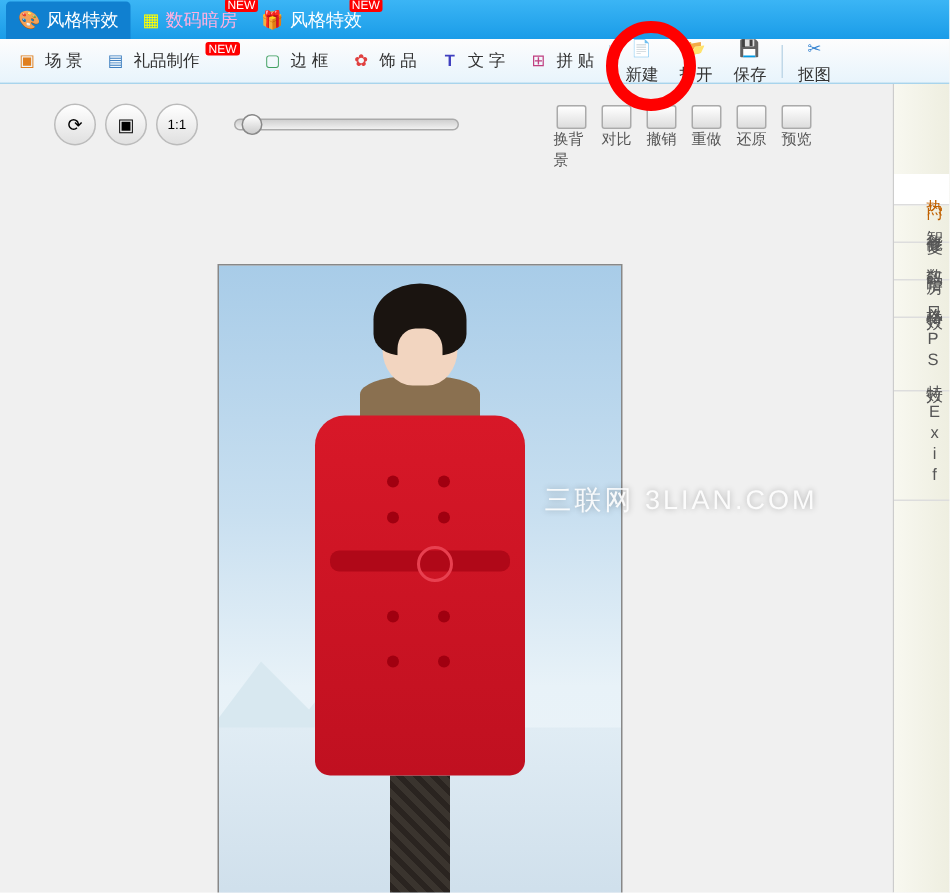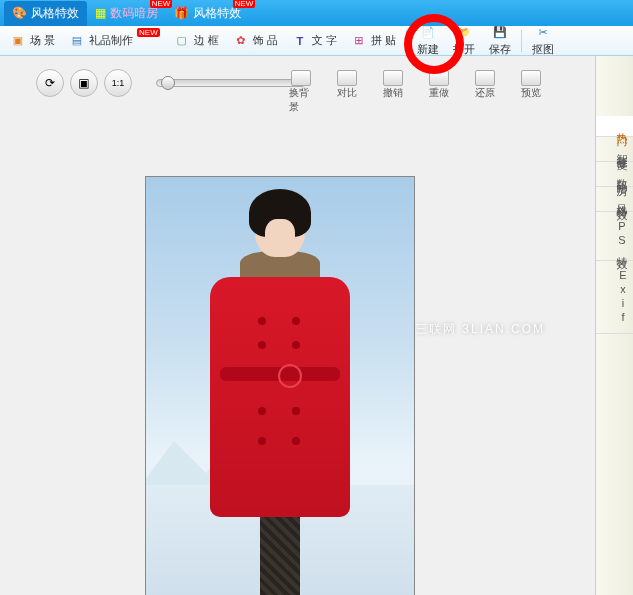"换背景" .action-strip { gap: 18px -> 2px }
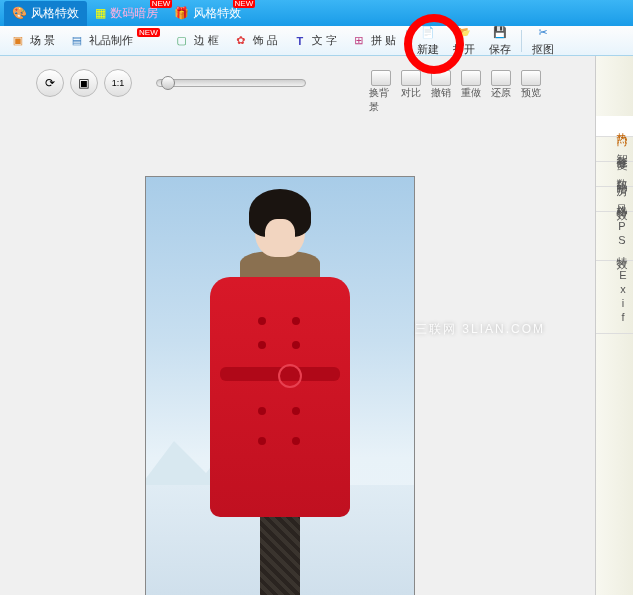"三联网 3LIAN.COM" .watermark { font-size: 12px -> 18px }
